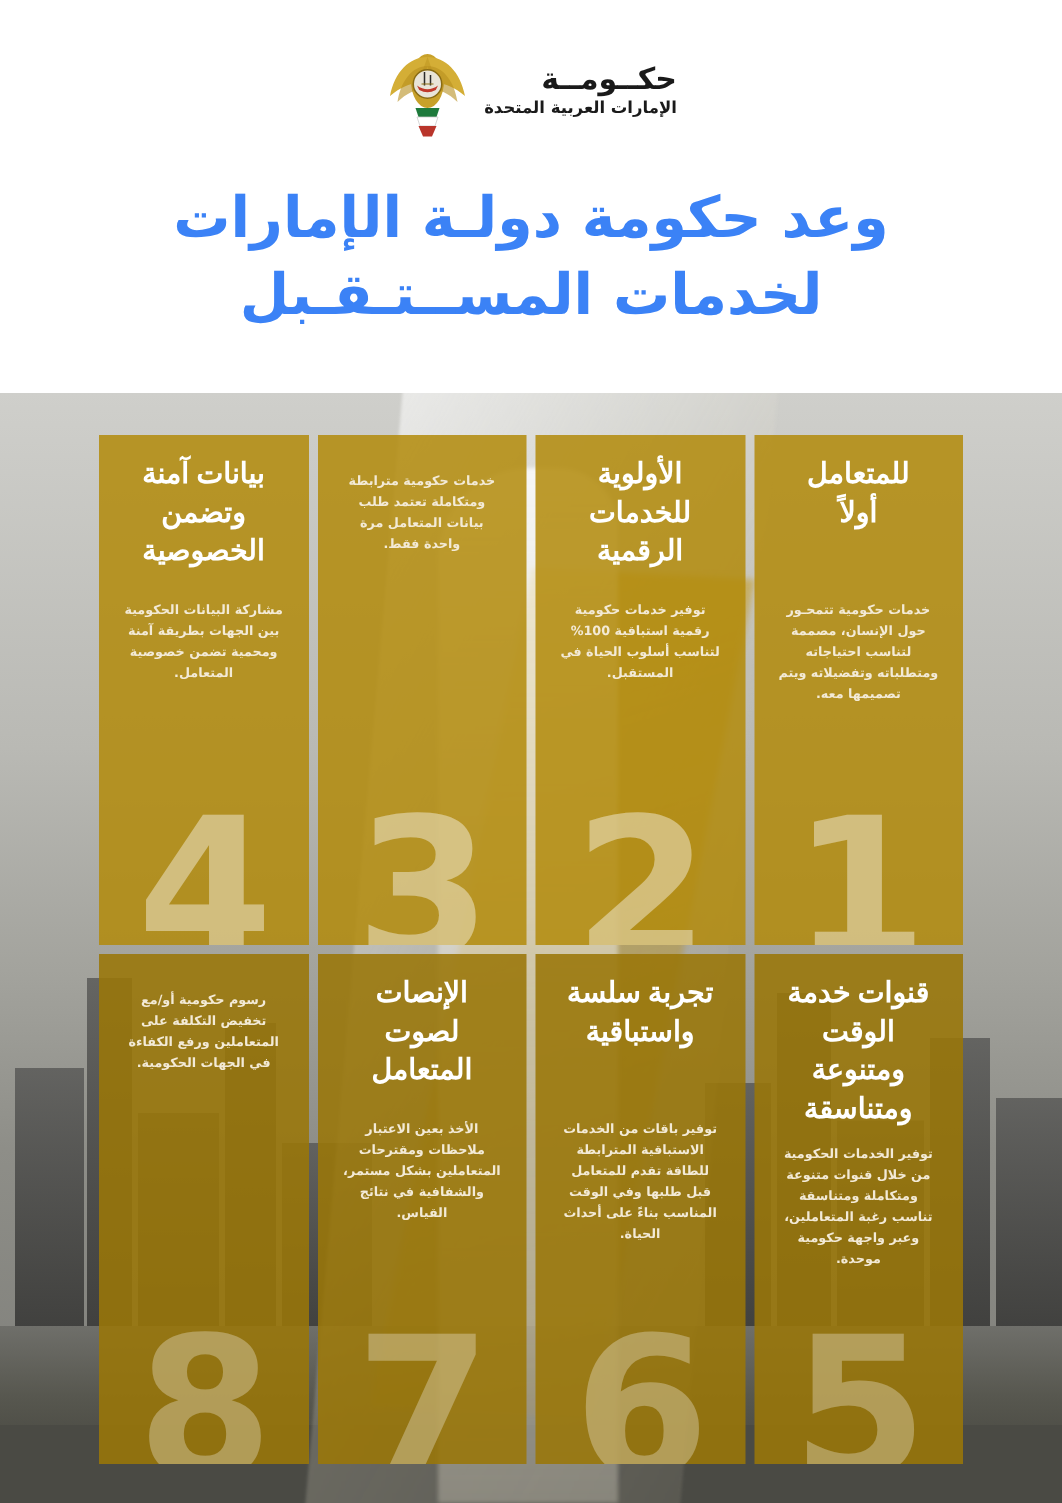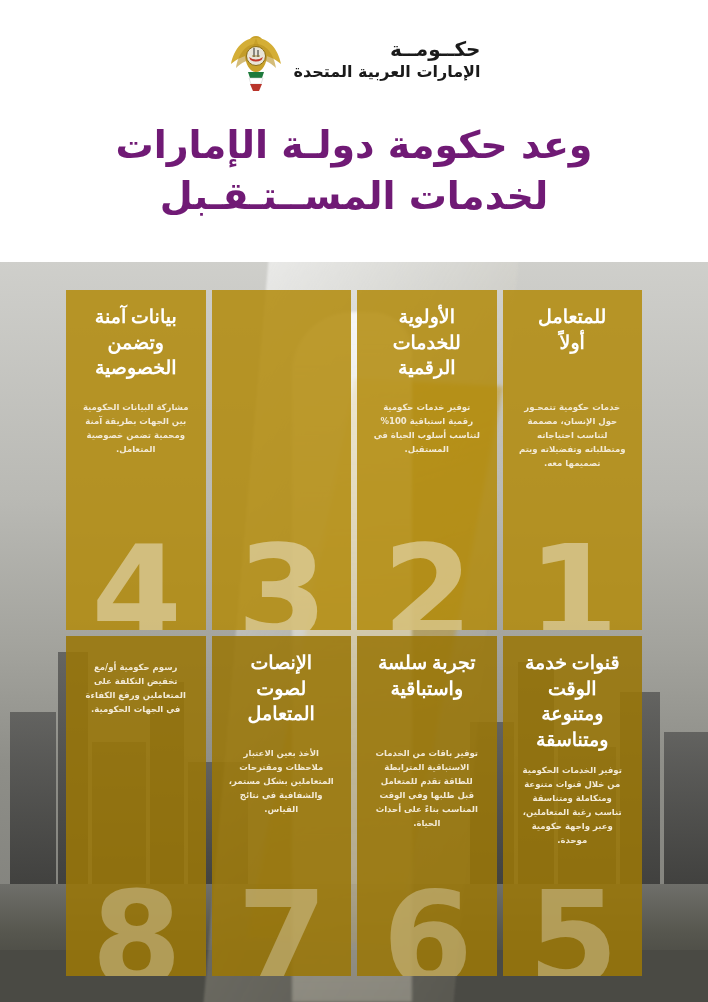"الإمارات العربية المتحدة" .gov-text .line2 { font-size: 16px -> 11px }
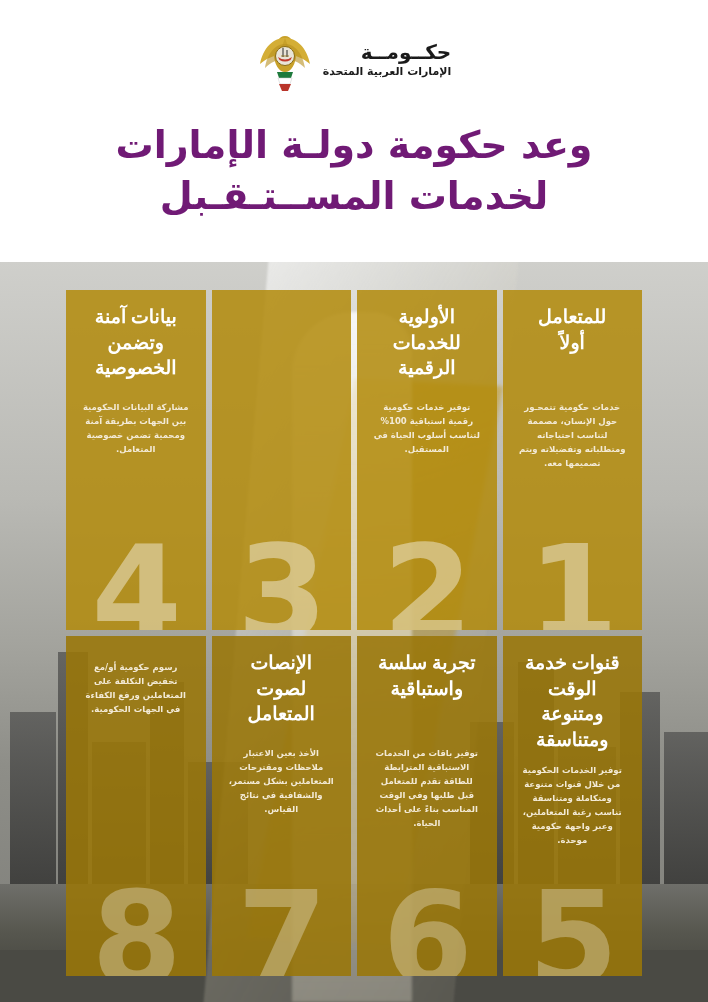"وعد حكومة دولـة الإمارات" .main-title { color: #701a75 -> #3b82f6 }
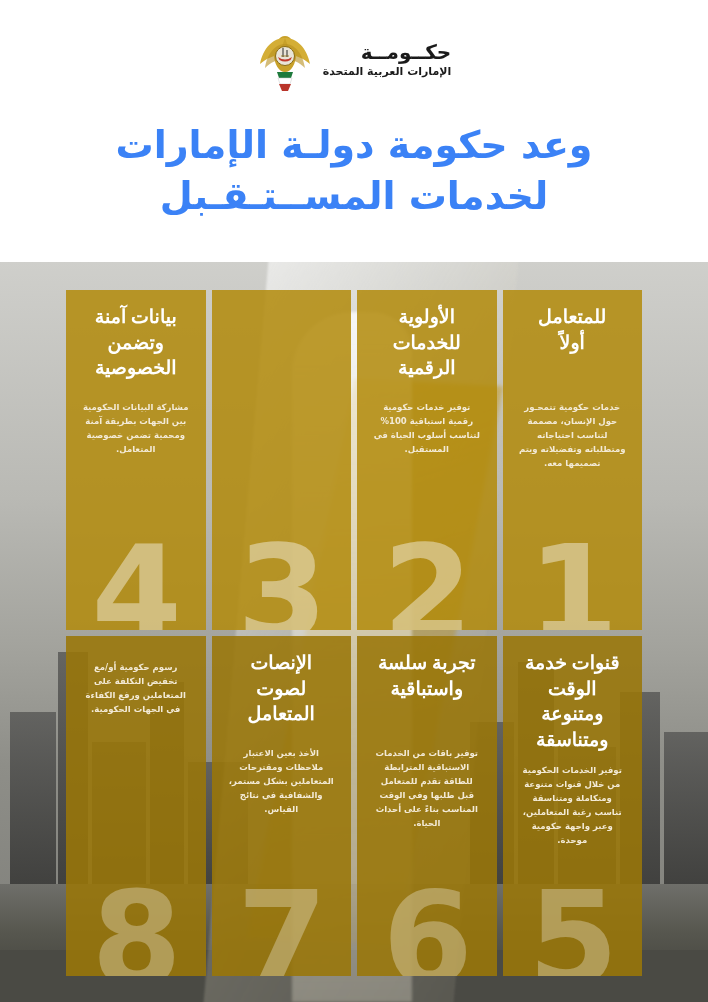"خدمات حكومية مترابطة ومتكاملة تعتمد" div.card-body { html: none -> <div>خدمات حكومية مترابطة ومتكاملة تعتمد طلب بيانات المتعامل مرة واحدة فقط.</div> }
